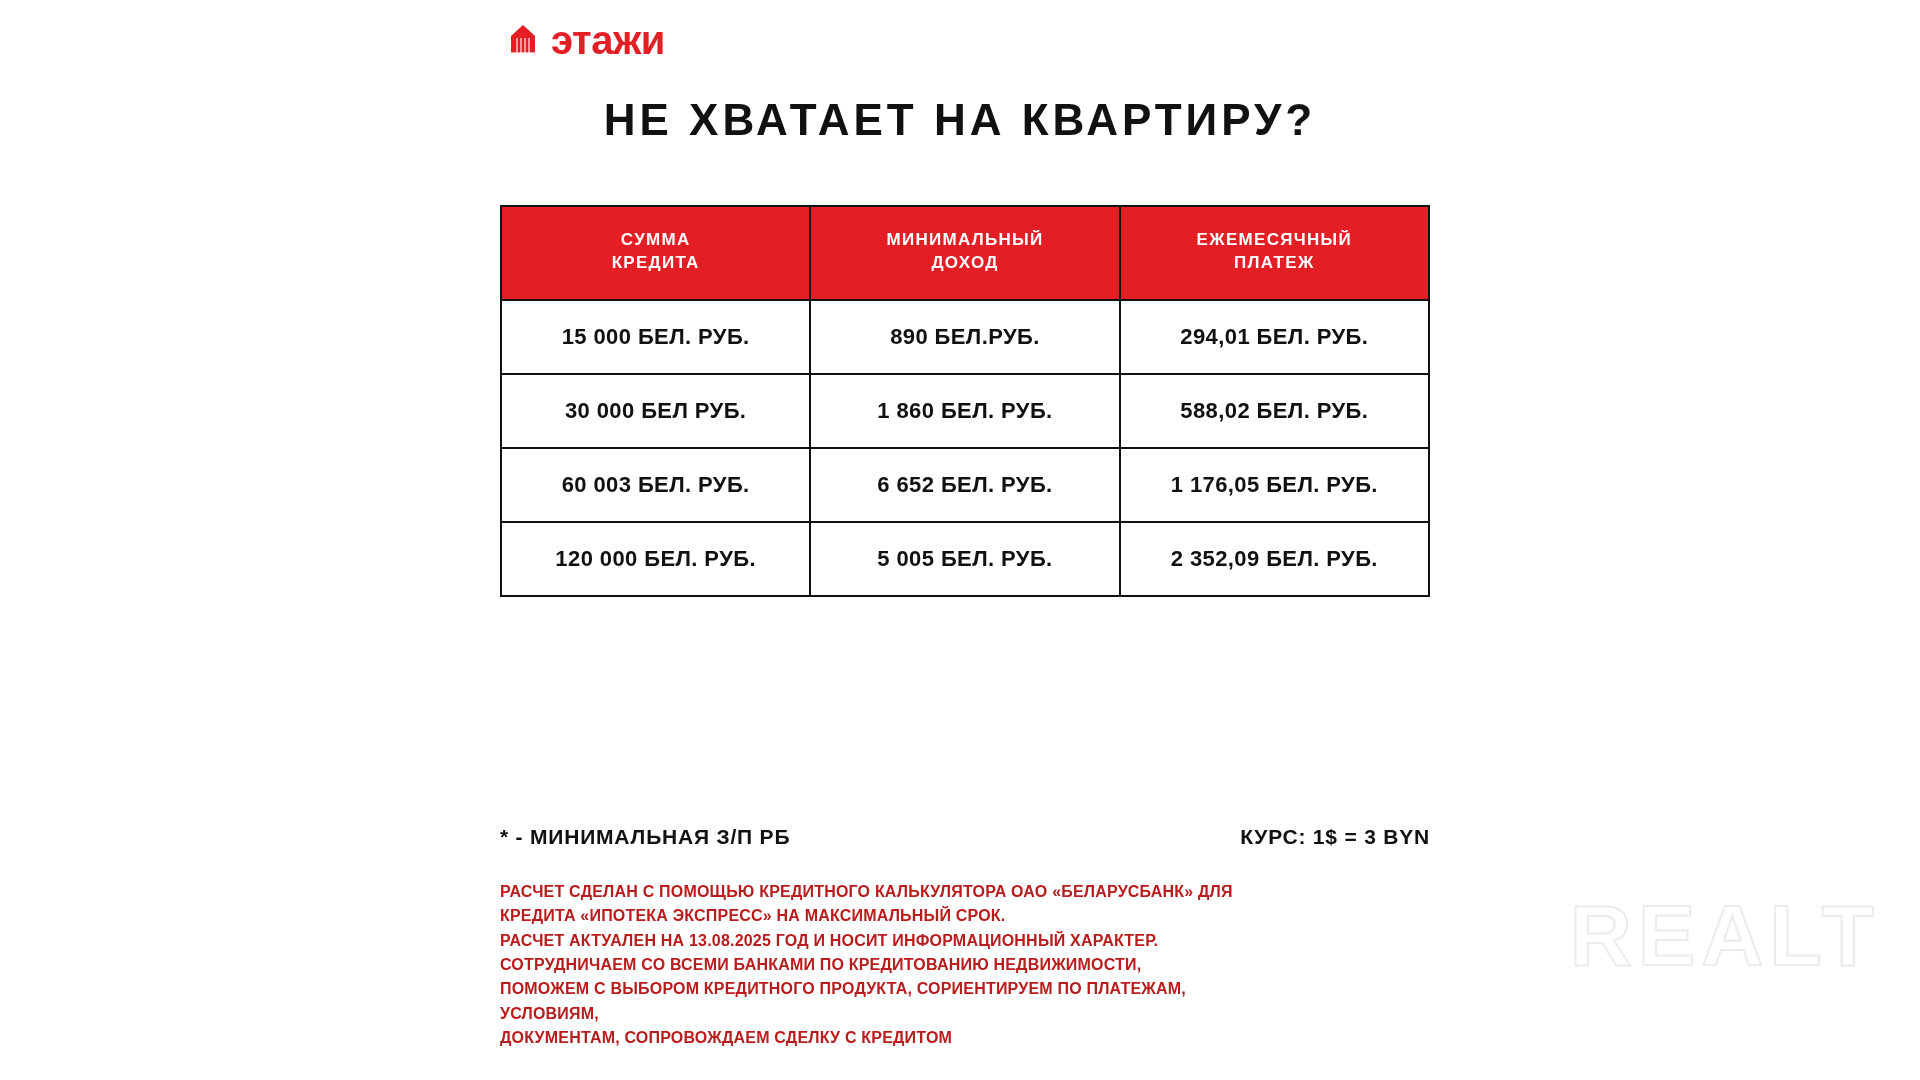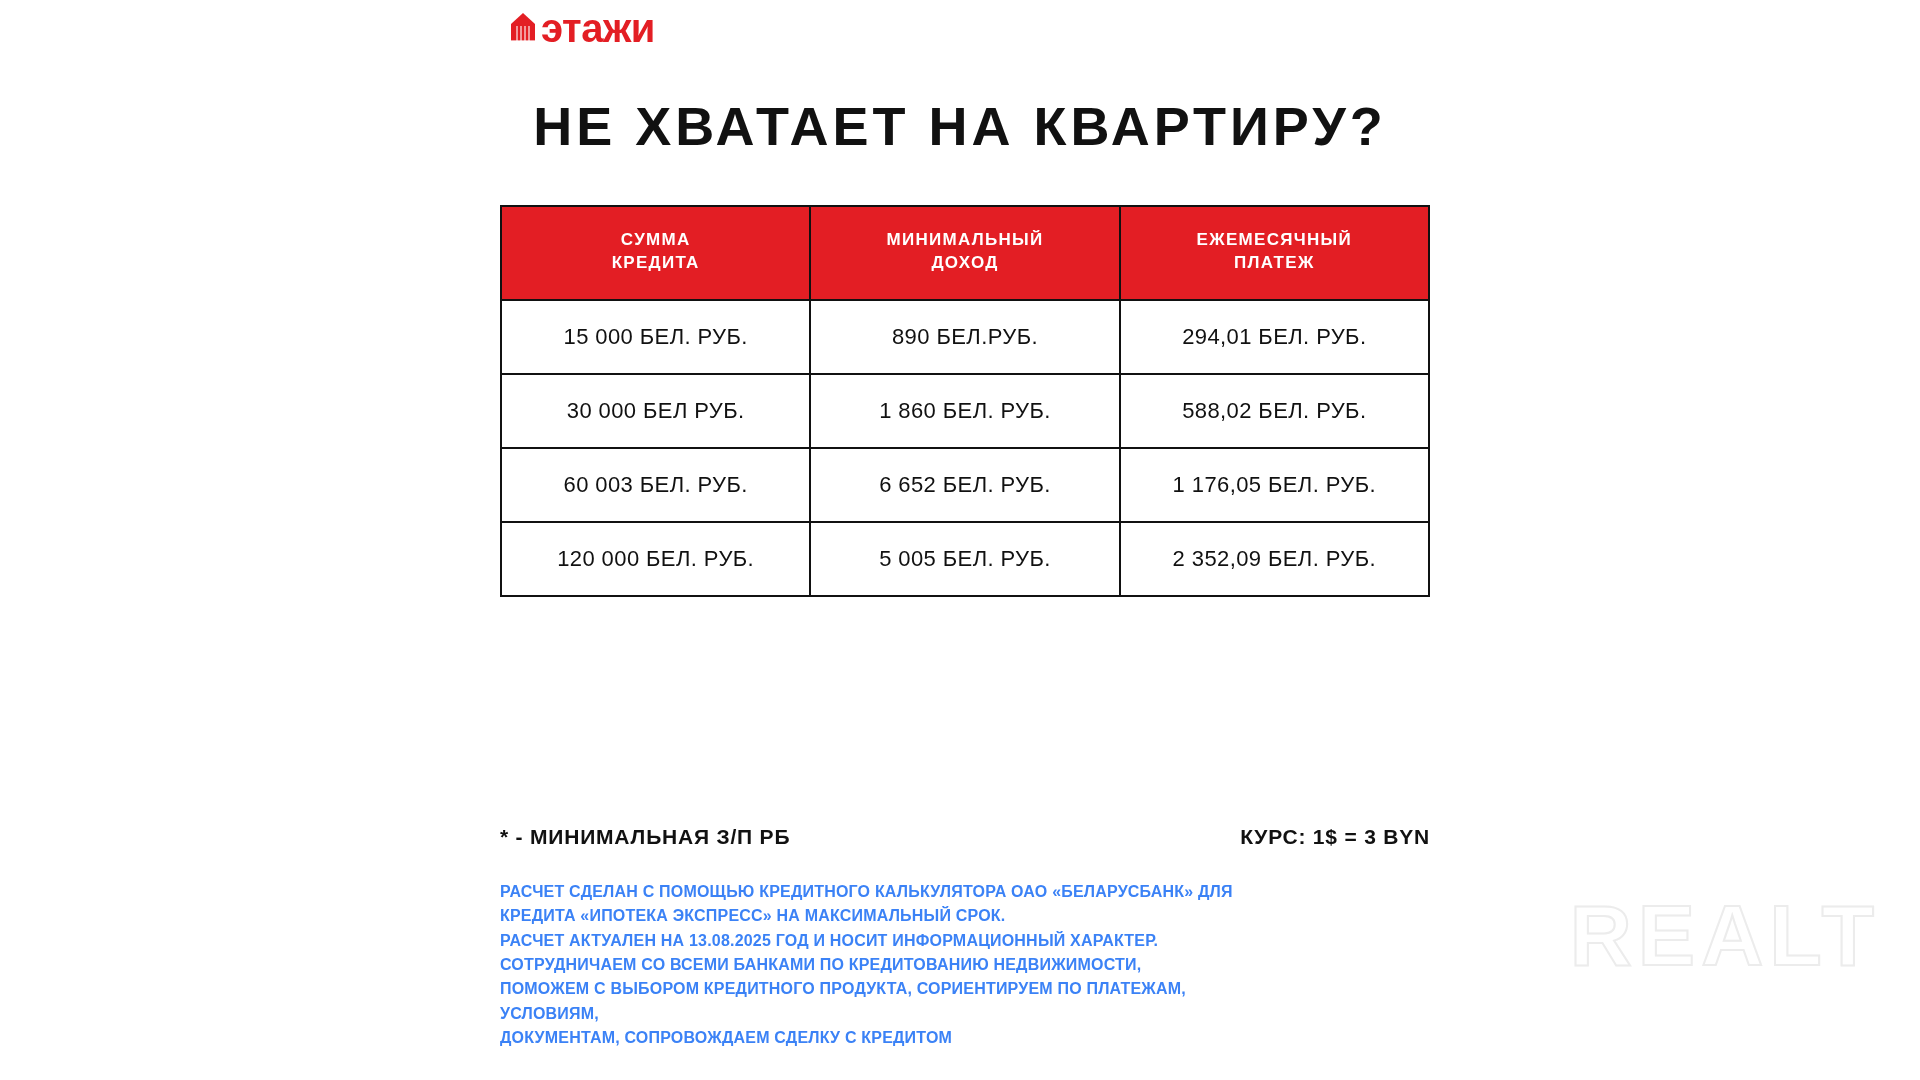"этажи" .logo { gap: none -> 10px; top: 8px -> 20px }
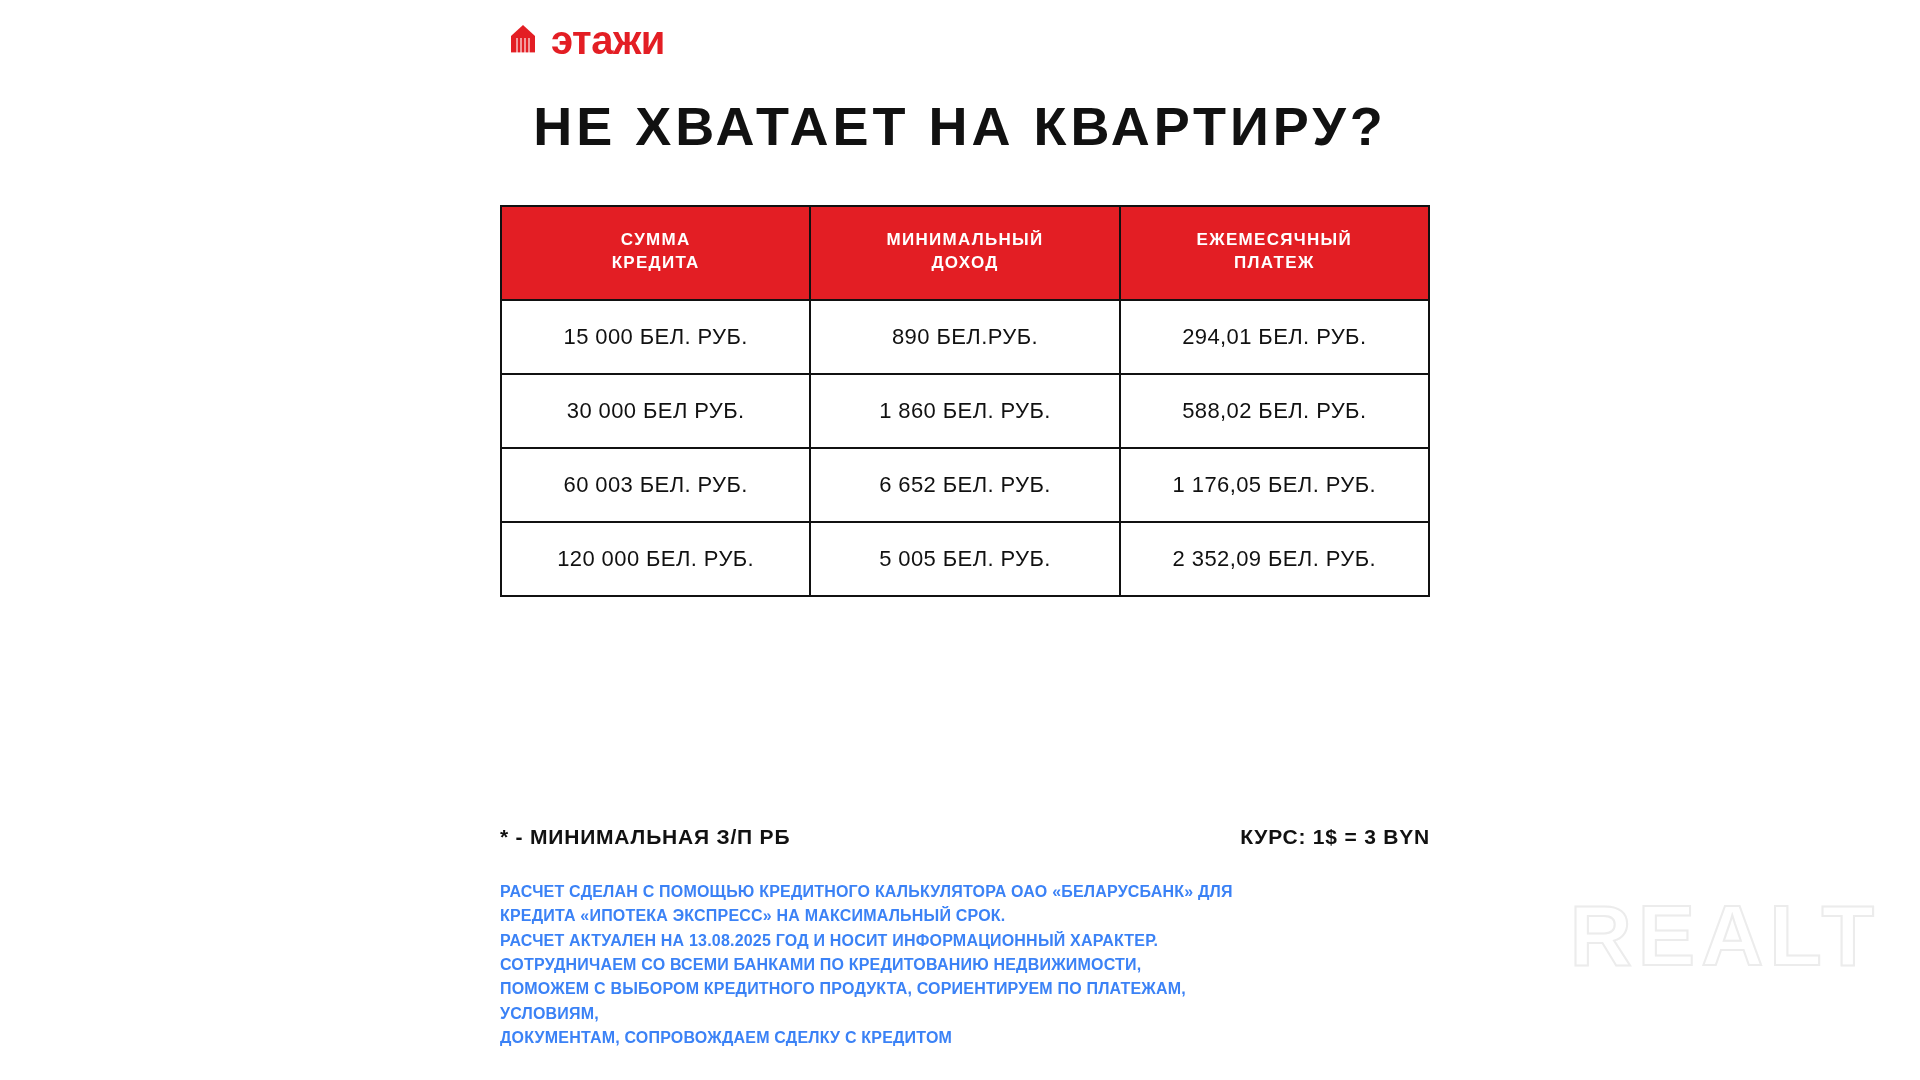"НЕ ХВАТАЕТ НА КВАРТИРУ?" .headline { font-size: 54px -> 44px }
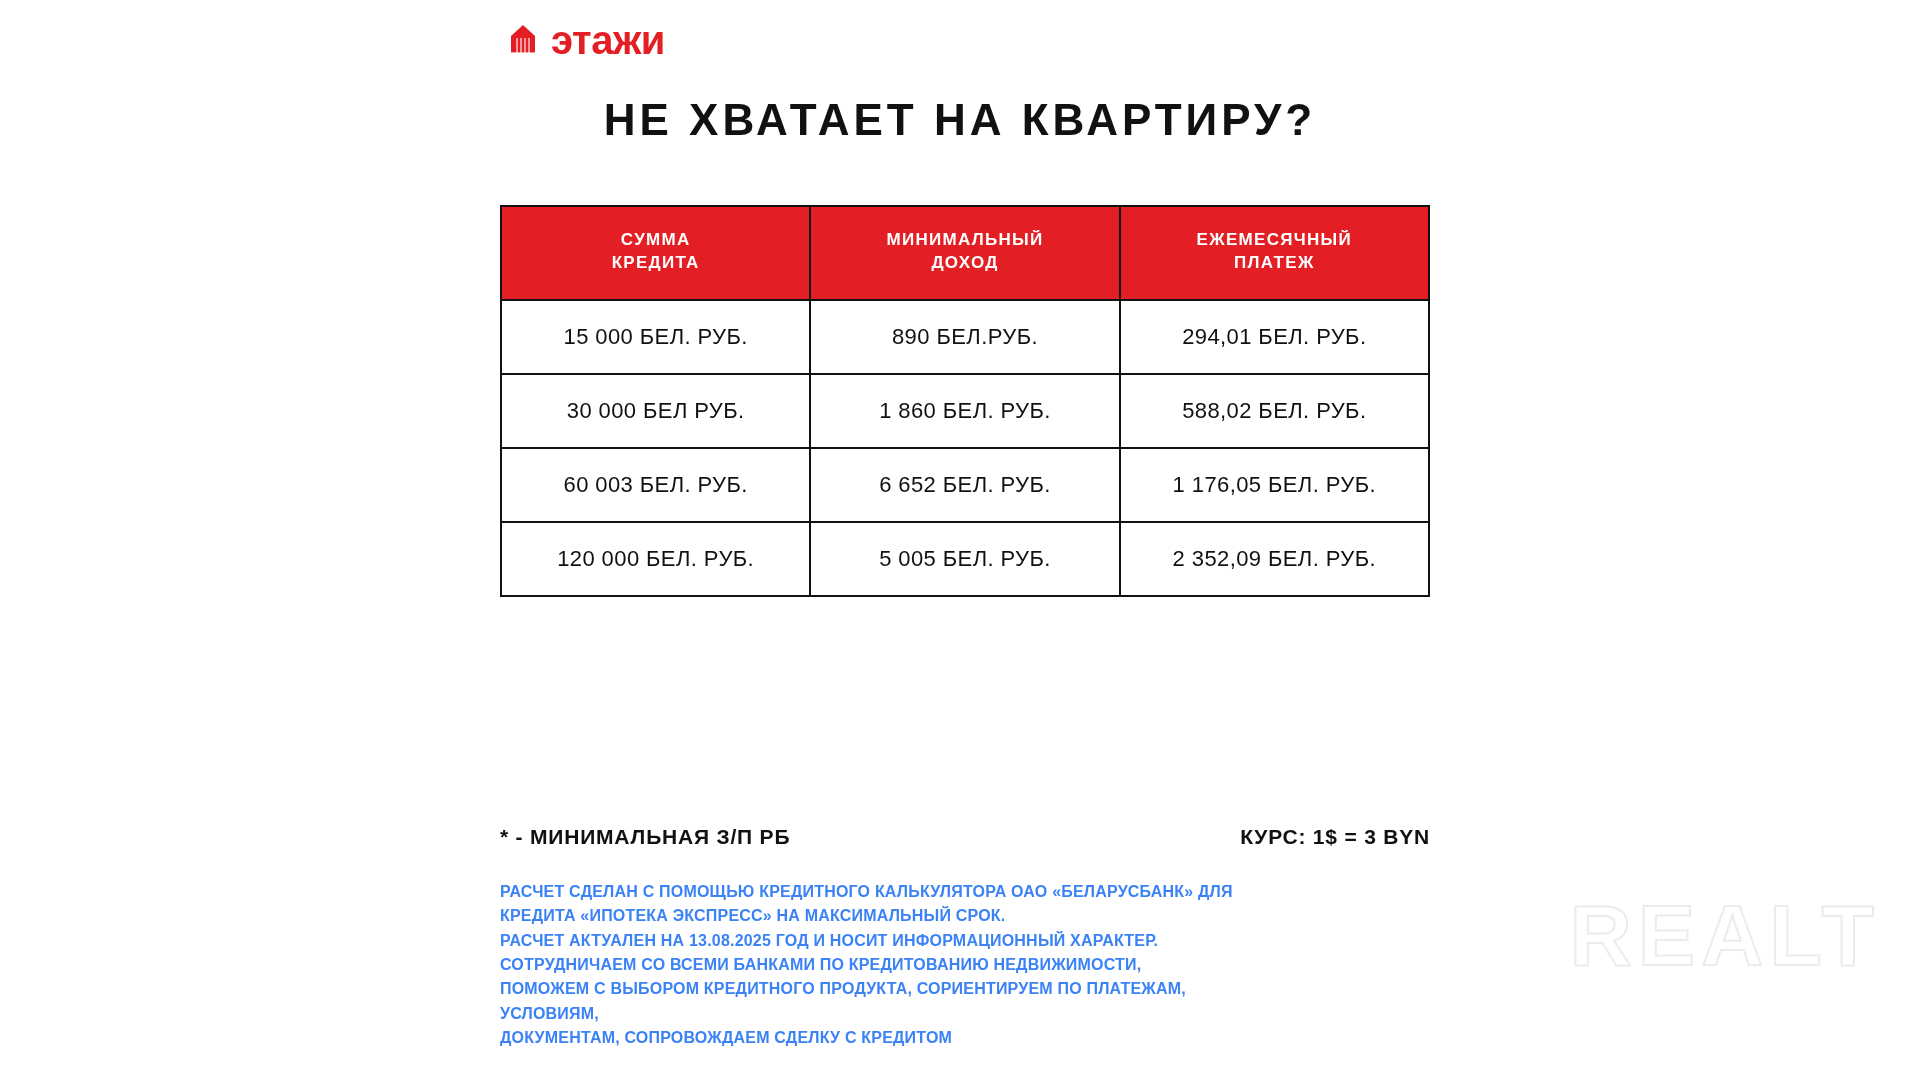"15 000 БЕЛ. РУБ." table.rate-table td { font-weight: normal -> bold }
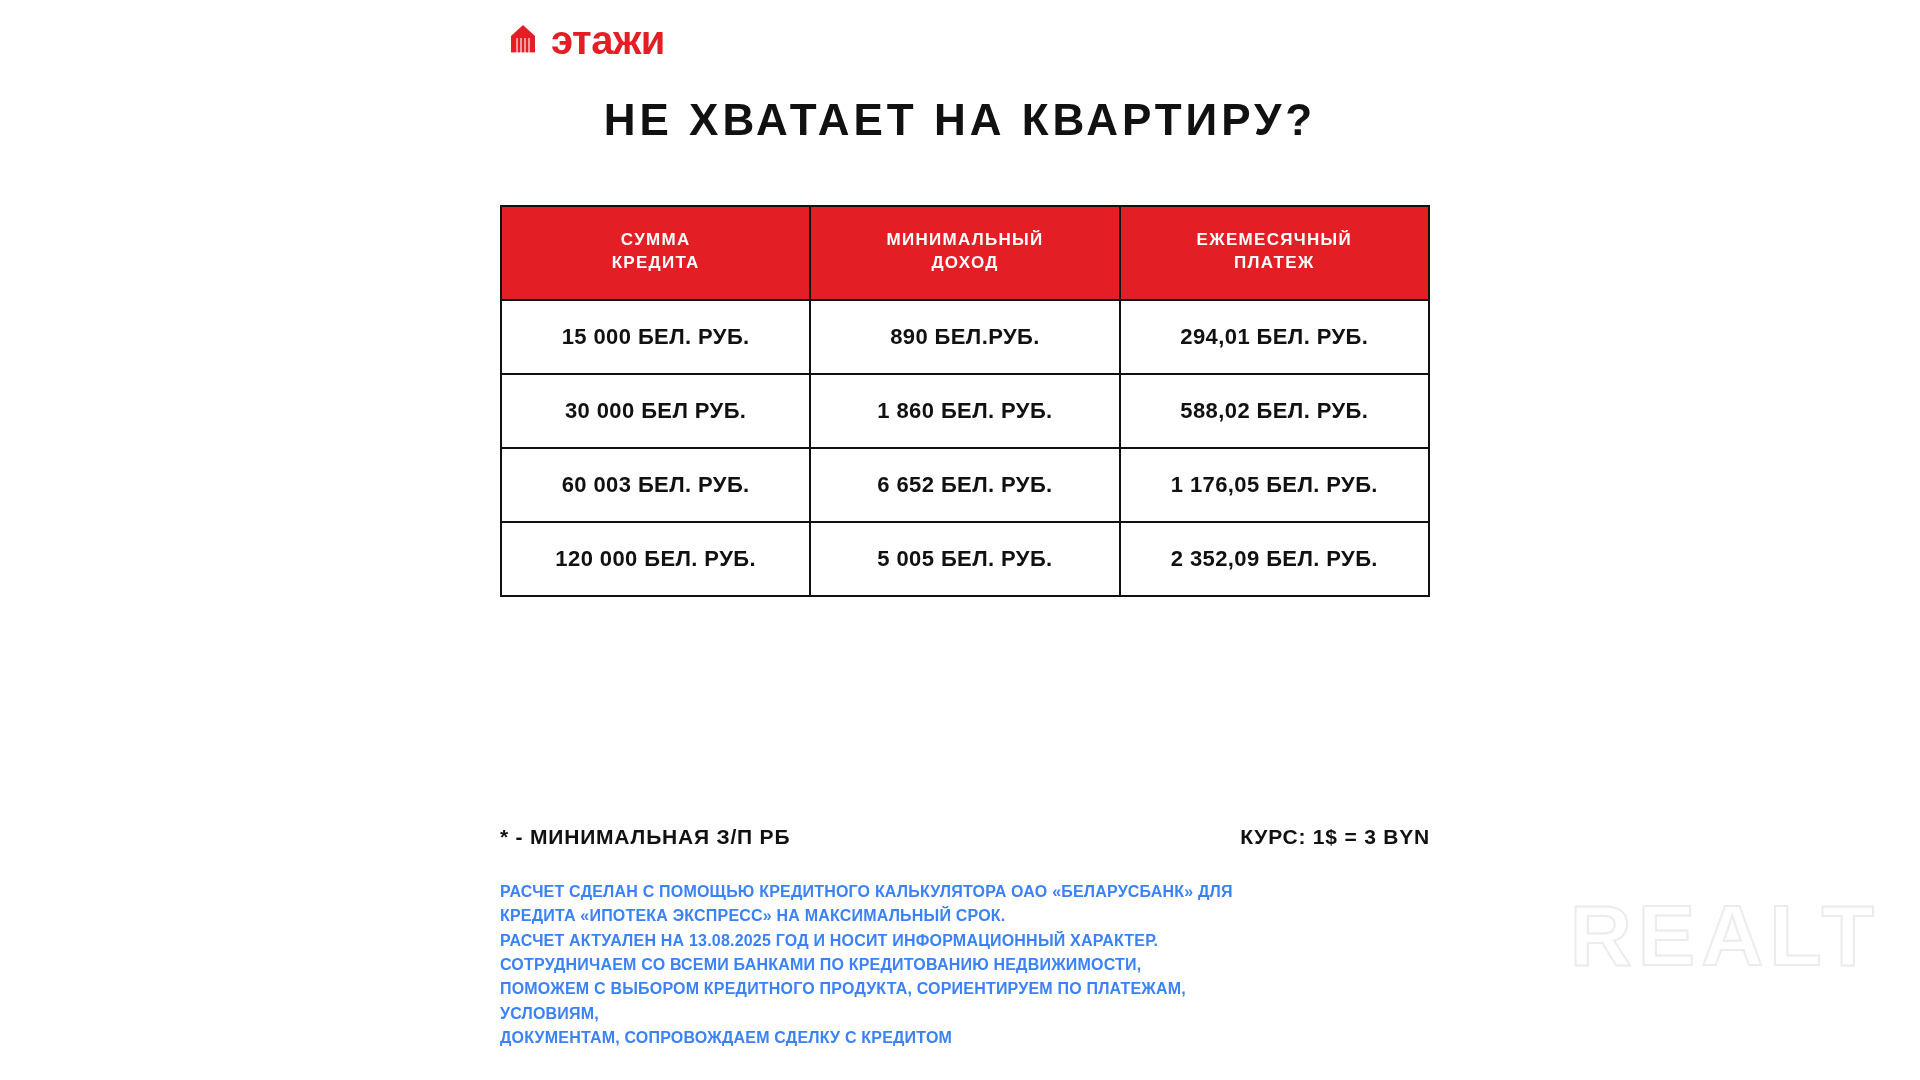"РАСЧЕТ СДЕЛАН С ПОМОЩЬЮ КРЕДИТНОГО" .disclaimer { color: #3b82f6 -> #b91c1c }
